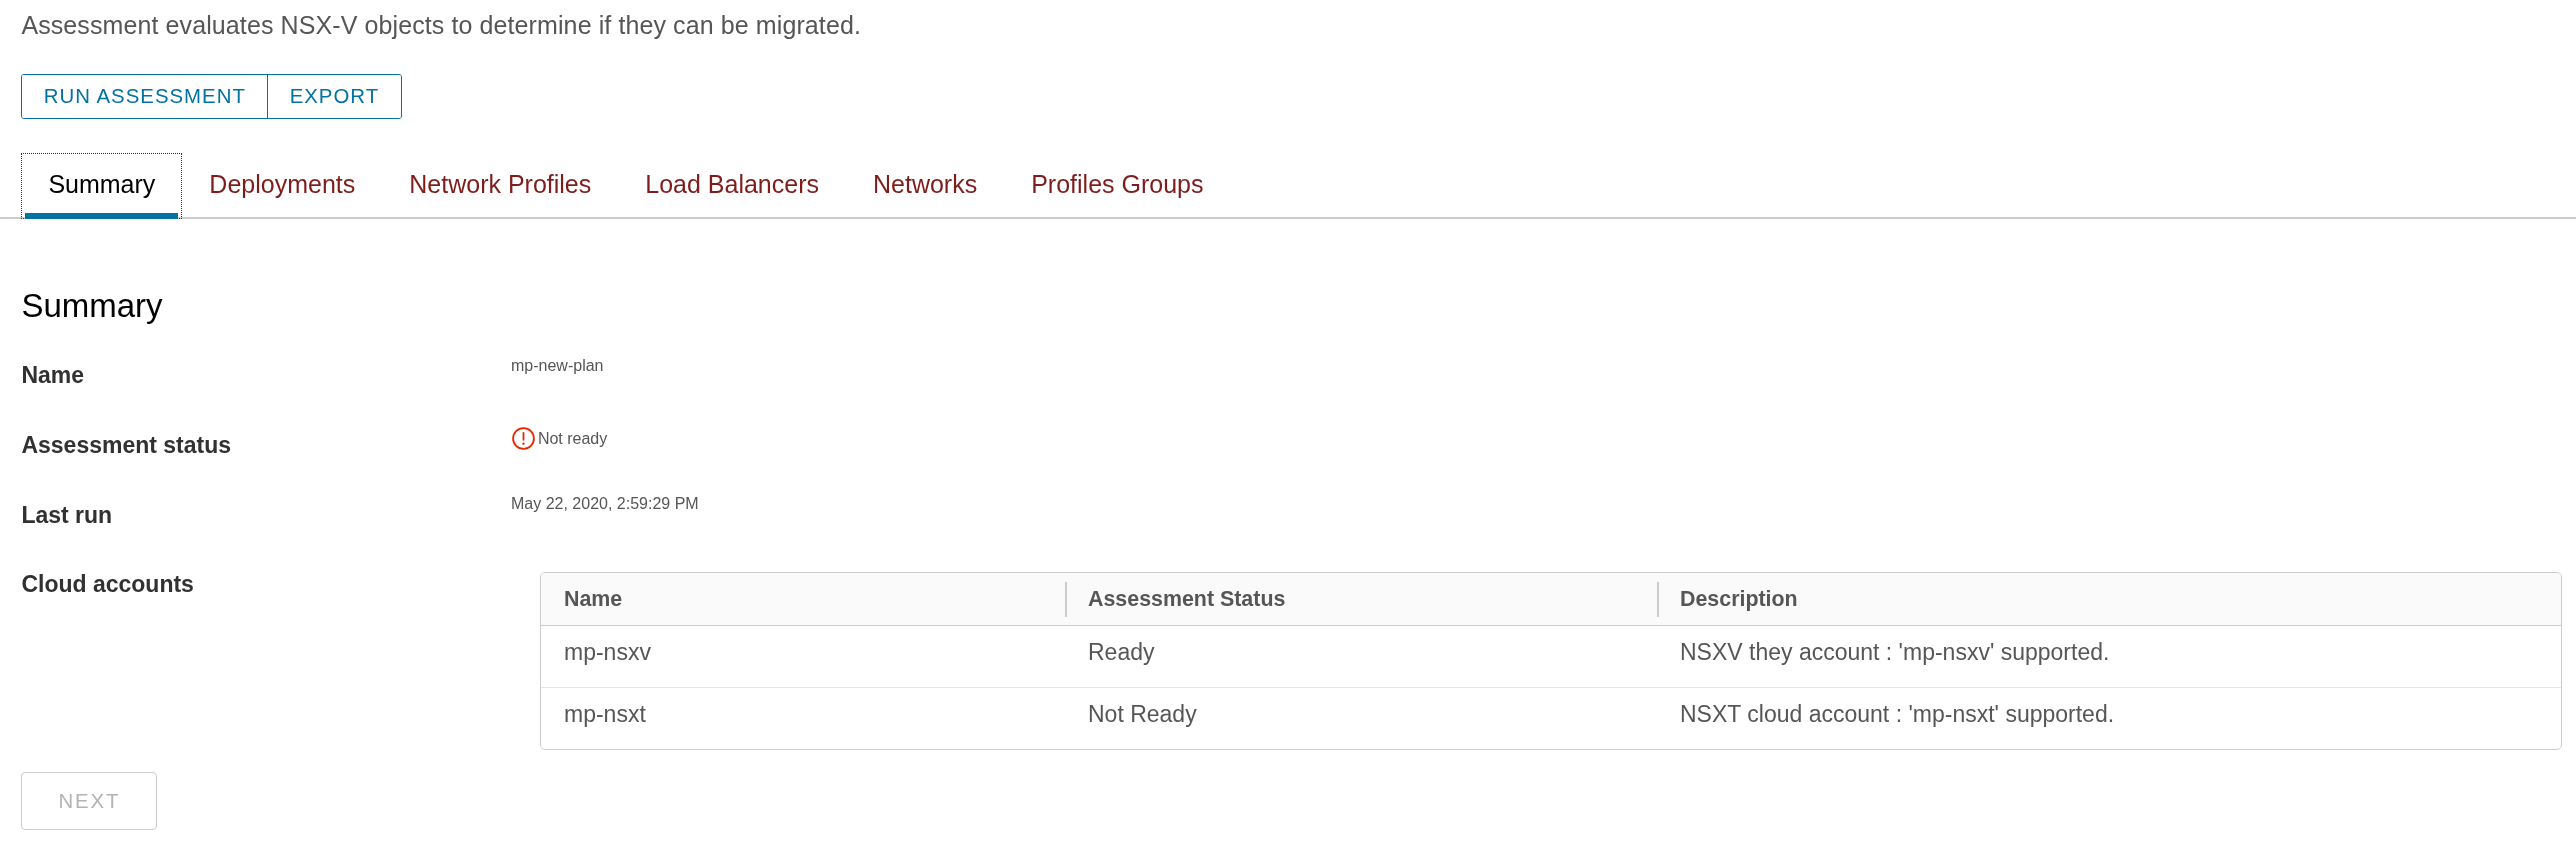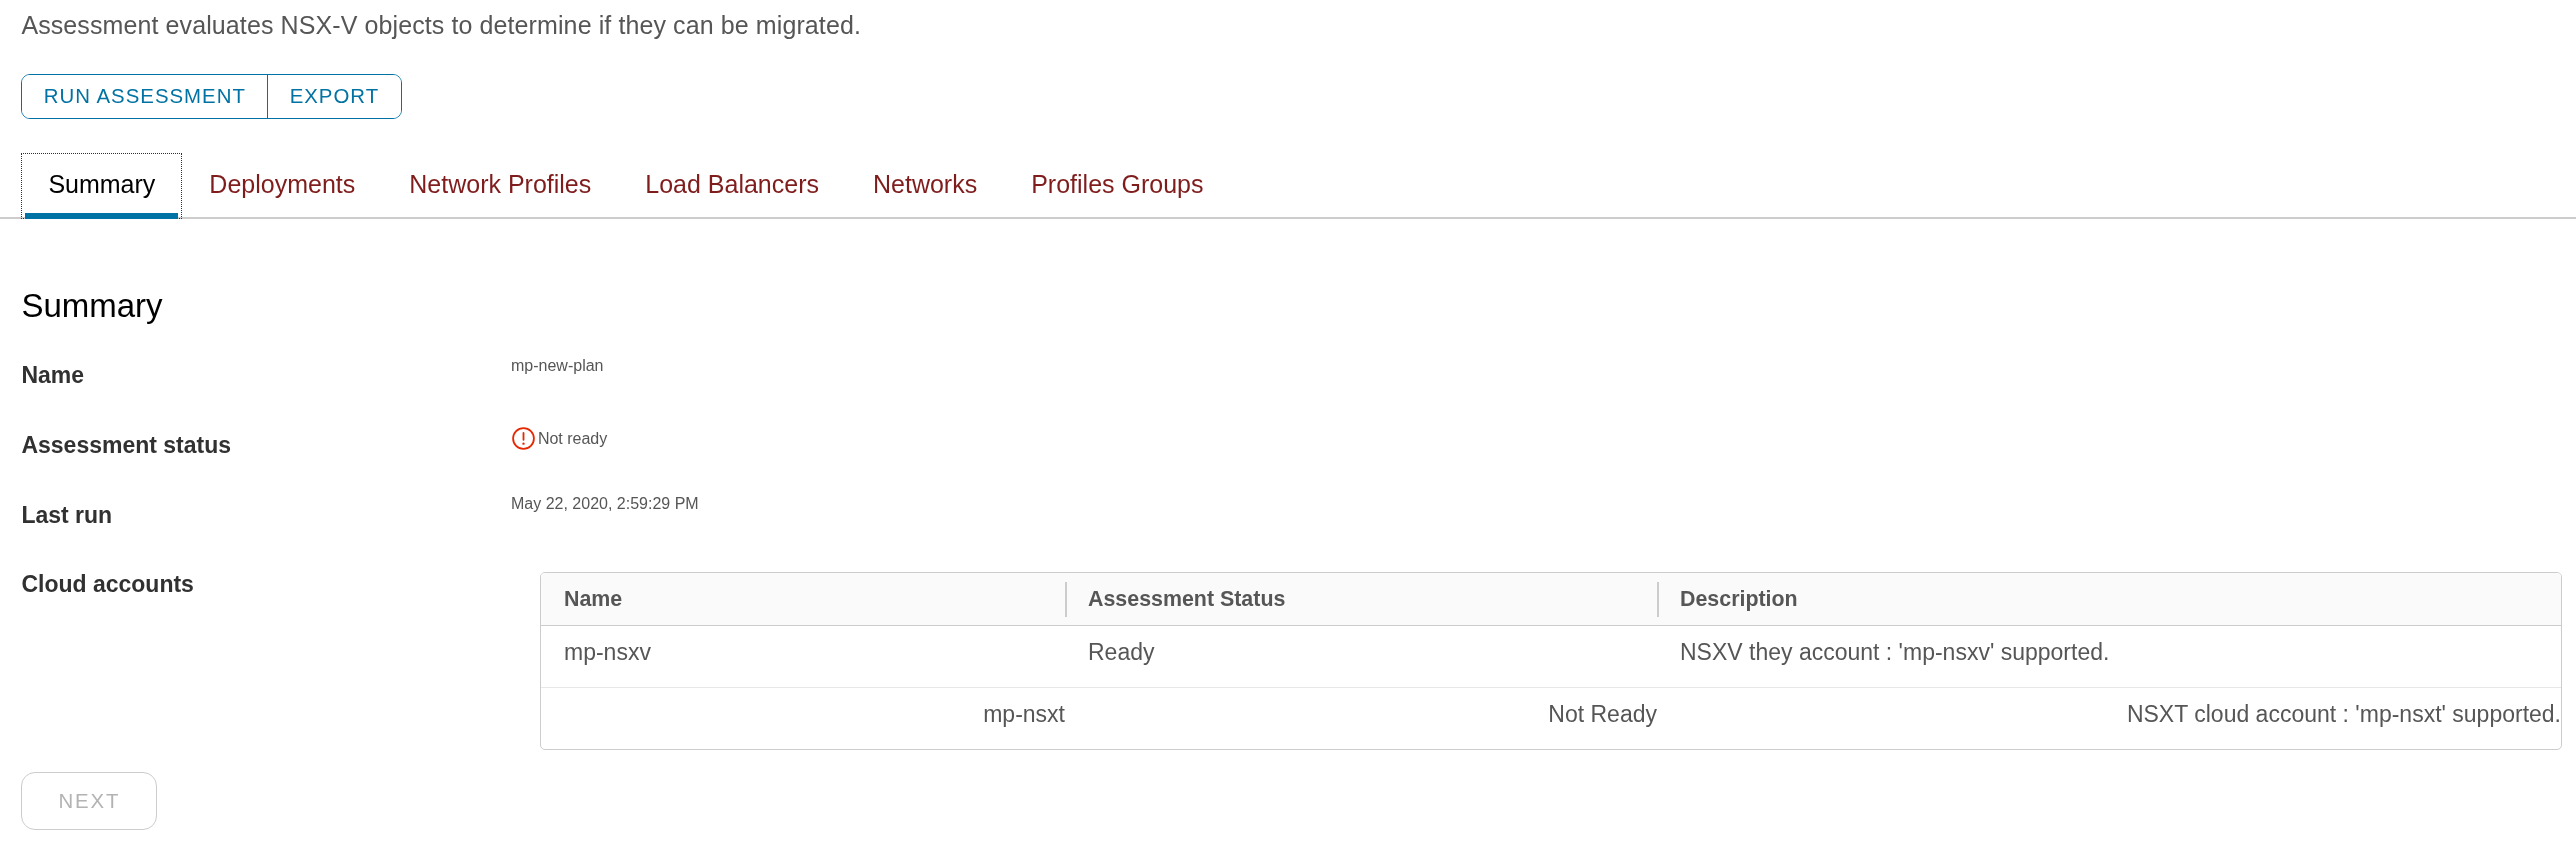"RUN ASSESSMENT" .btn-group { border-radius: 9px -> 3px }
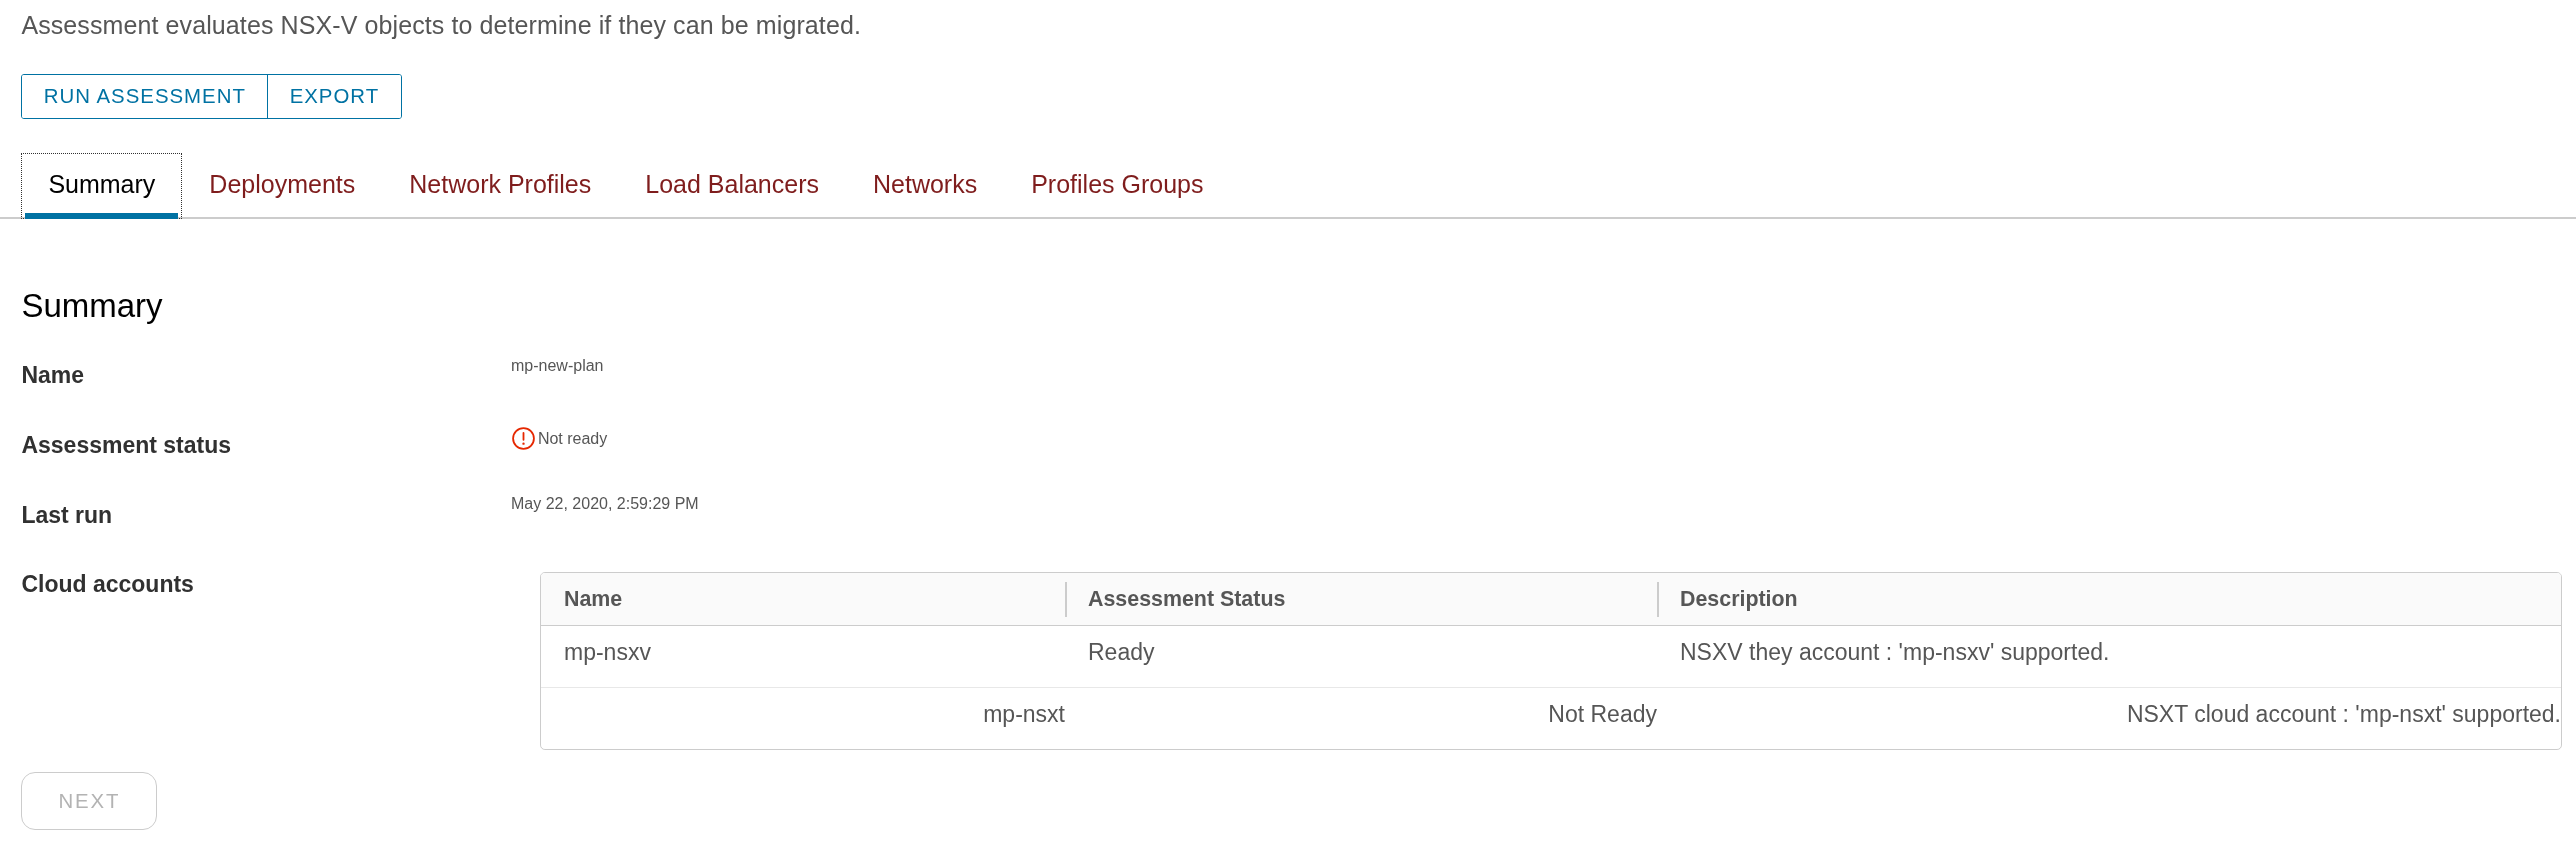"mp-nsxt" .datagrid tbody tr:last-child td { text-align: right -> none }
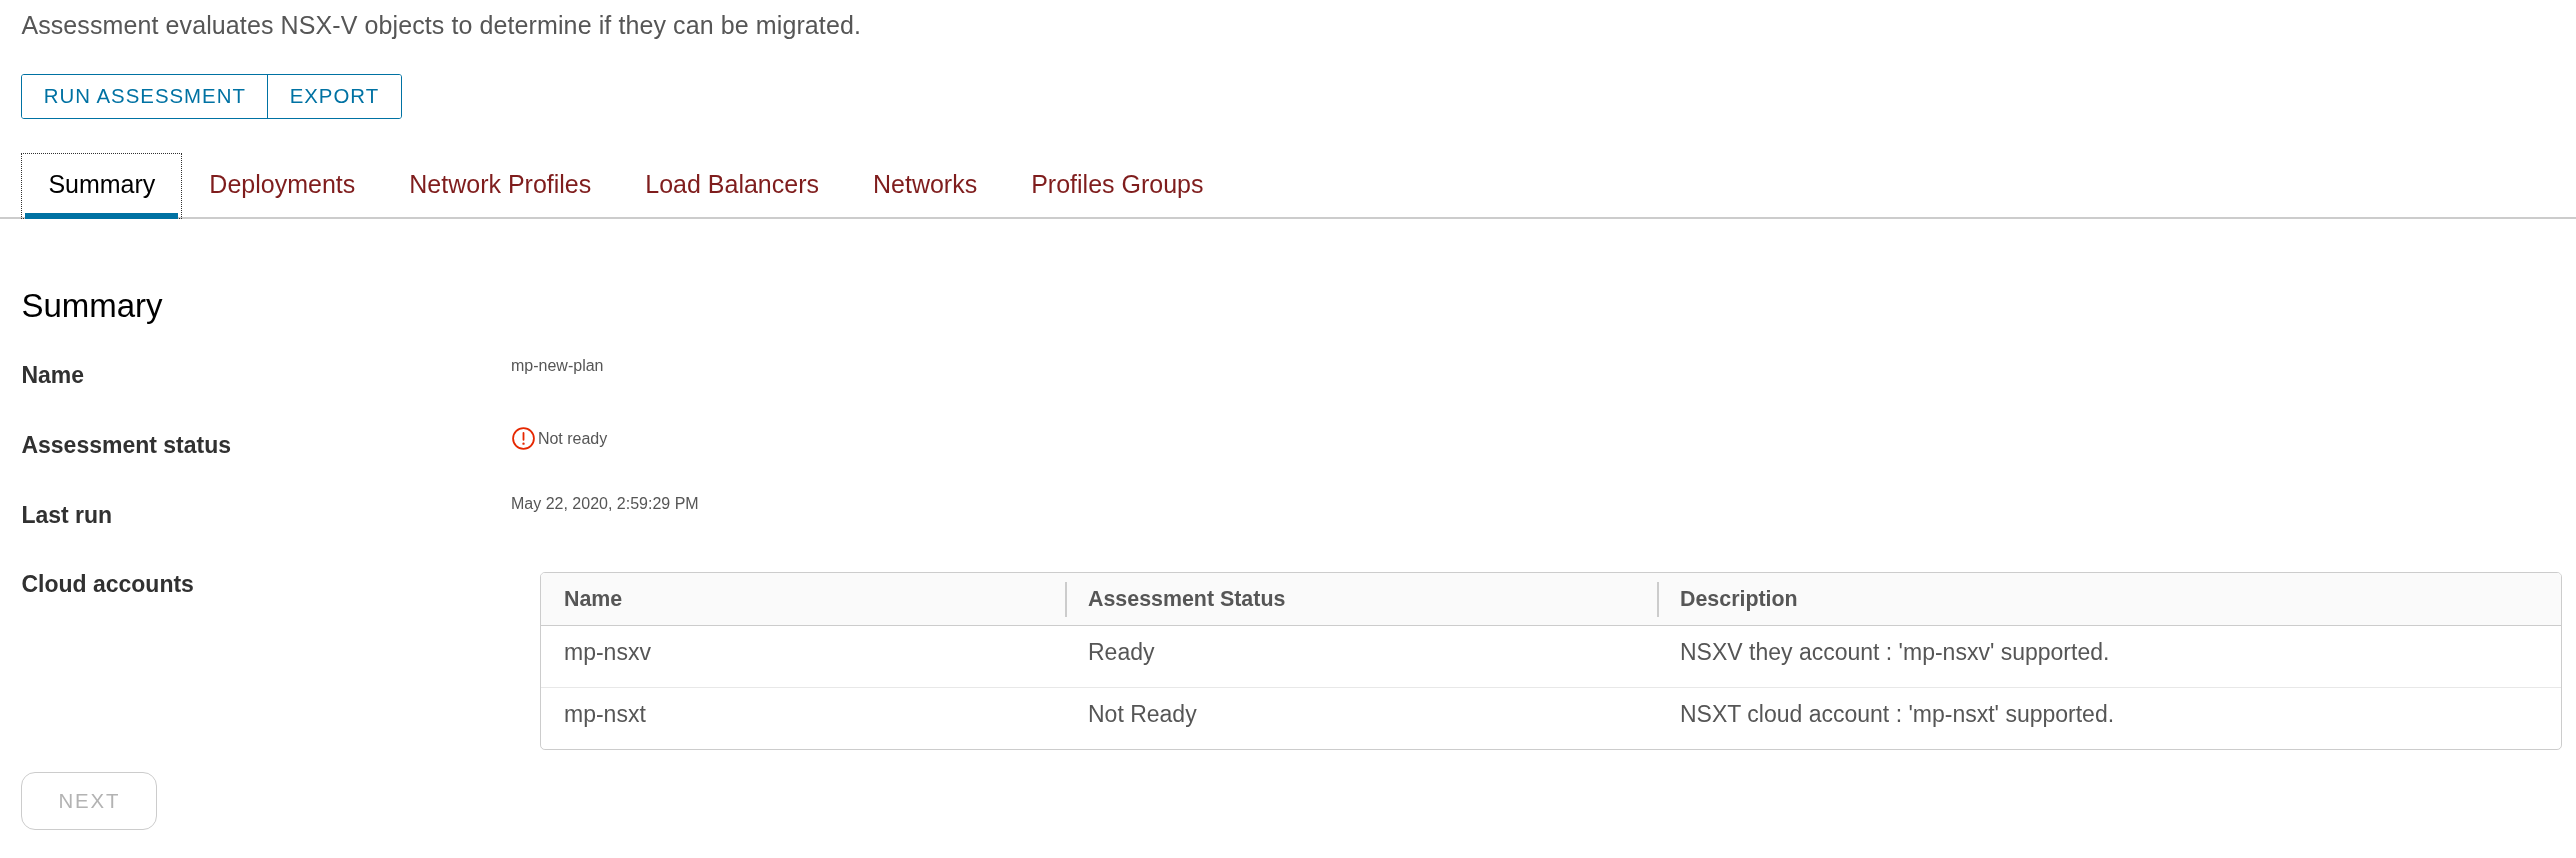"NEXT" .next-btn { border-radius: 14px -> 4px }
